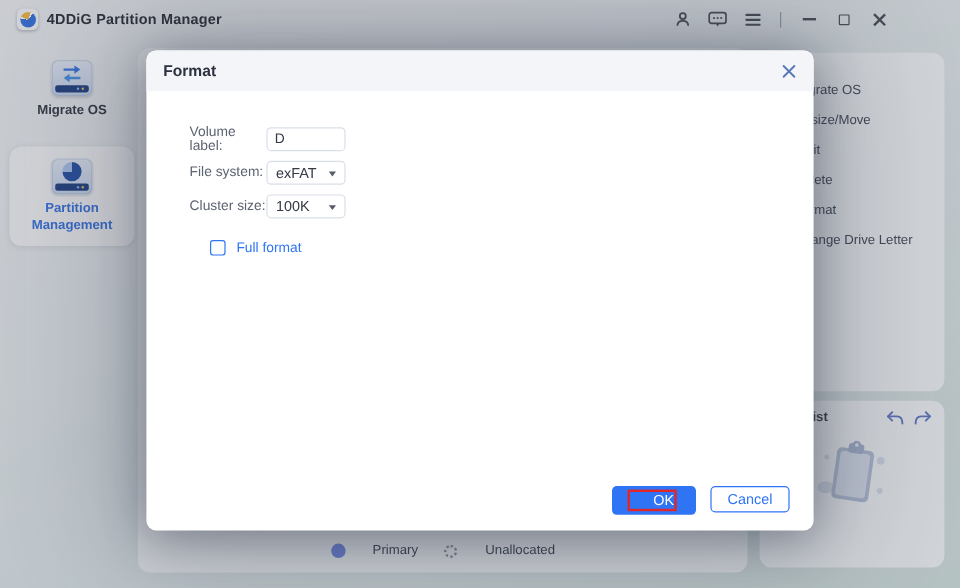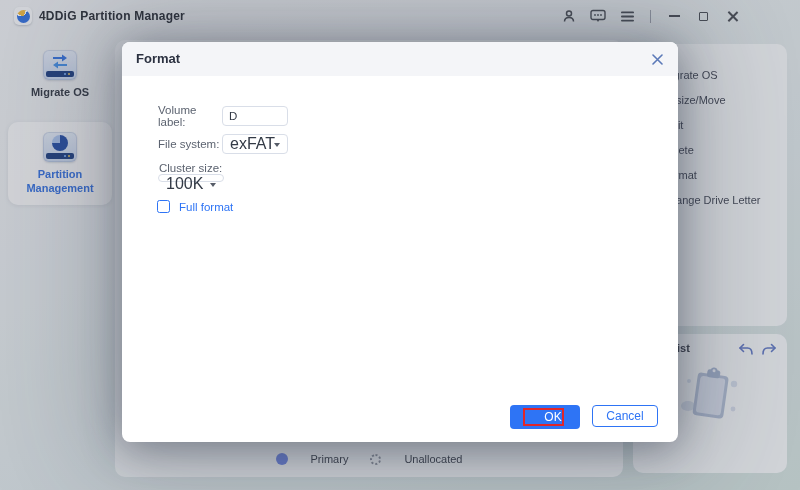"exFAT" .select-value { font-size: 16px -> 12px }
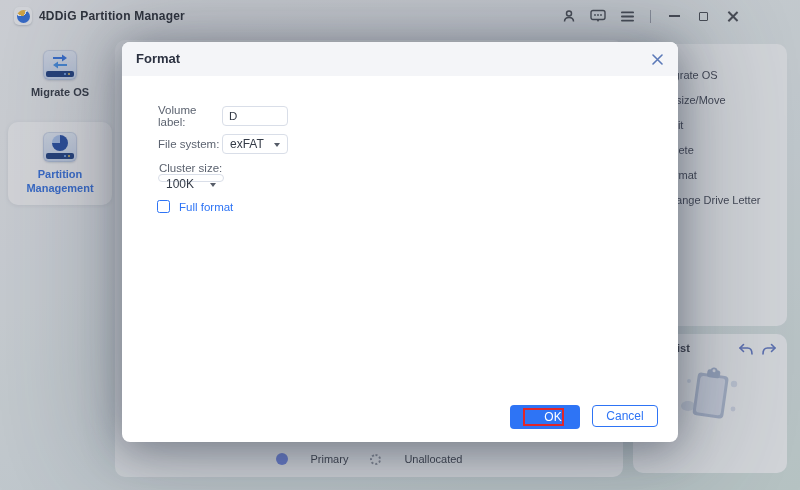"Cluster size:" div.form-row { flex-direction: column -> none }
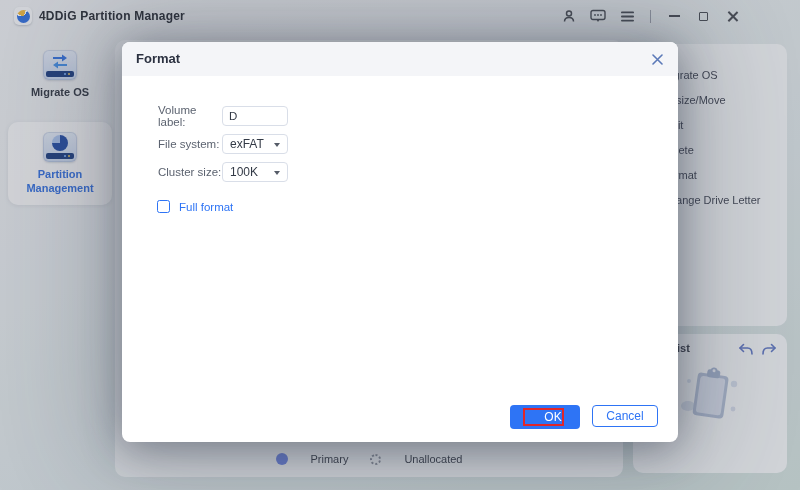"Full format" .chk-row { left: 35px -> 53px }
